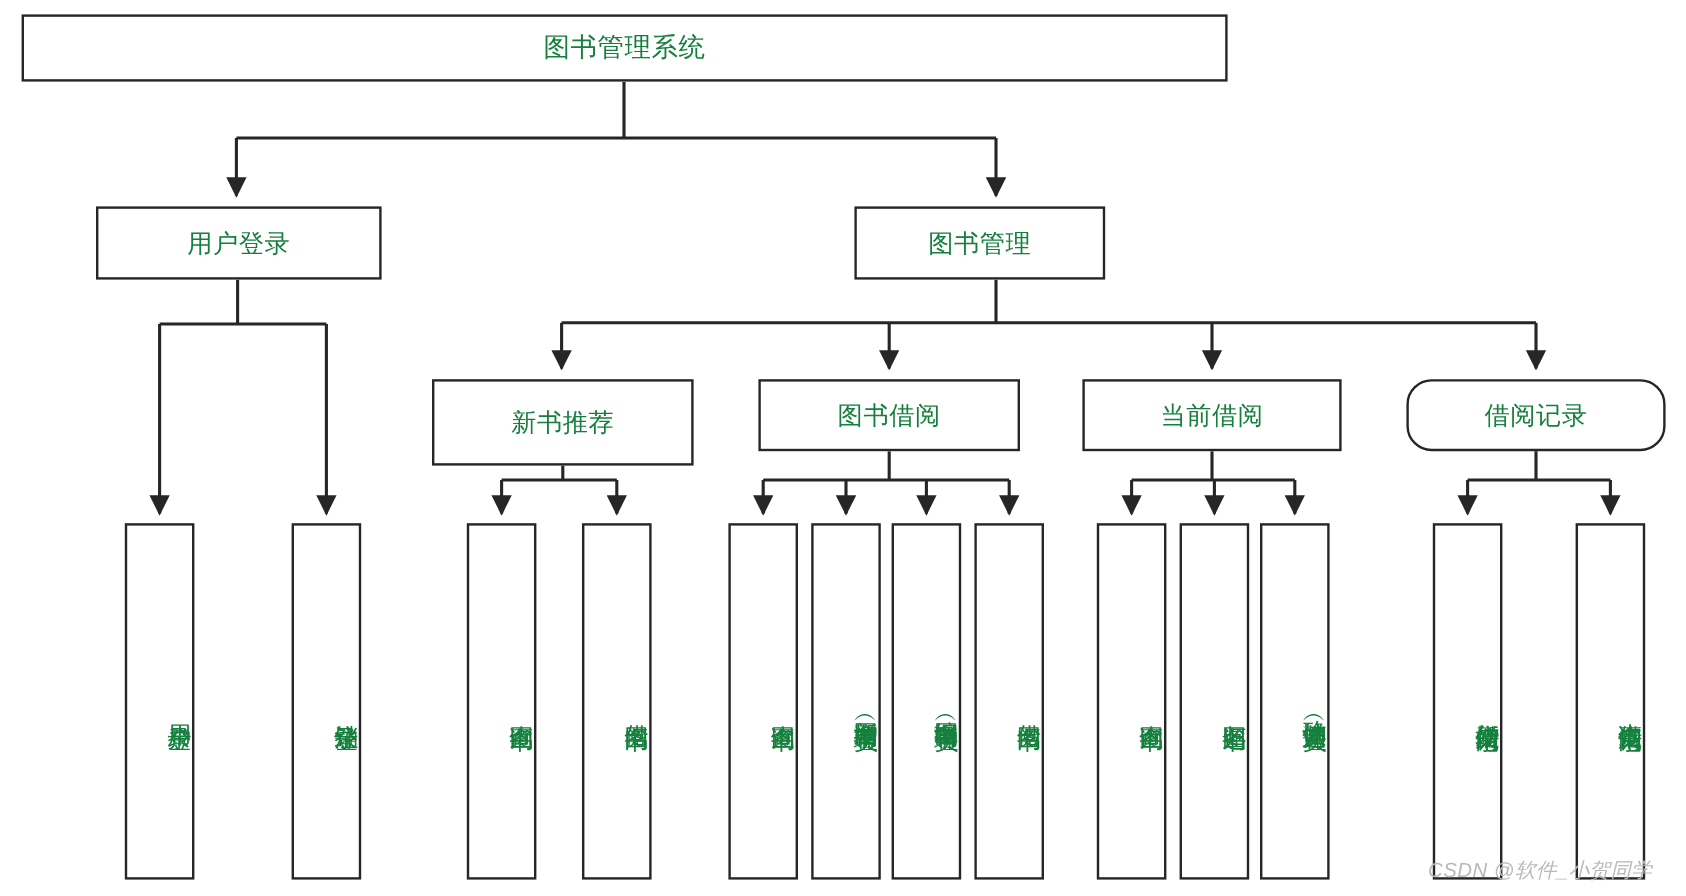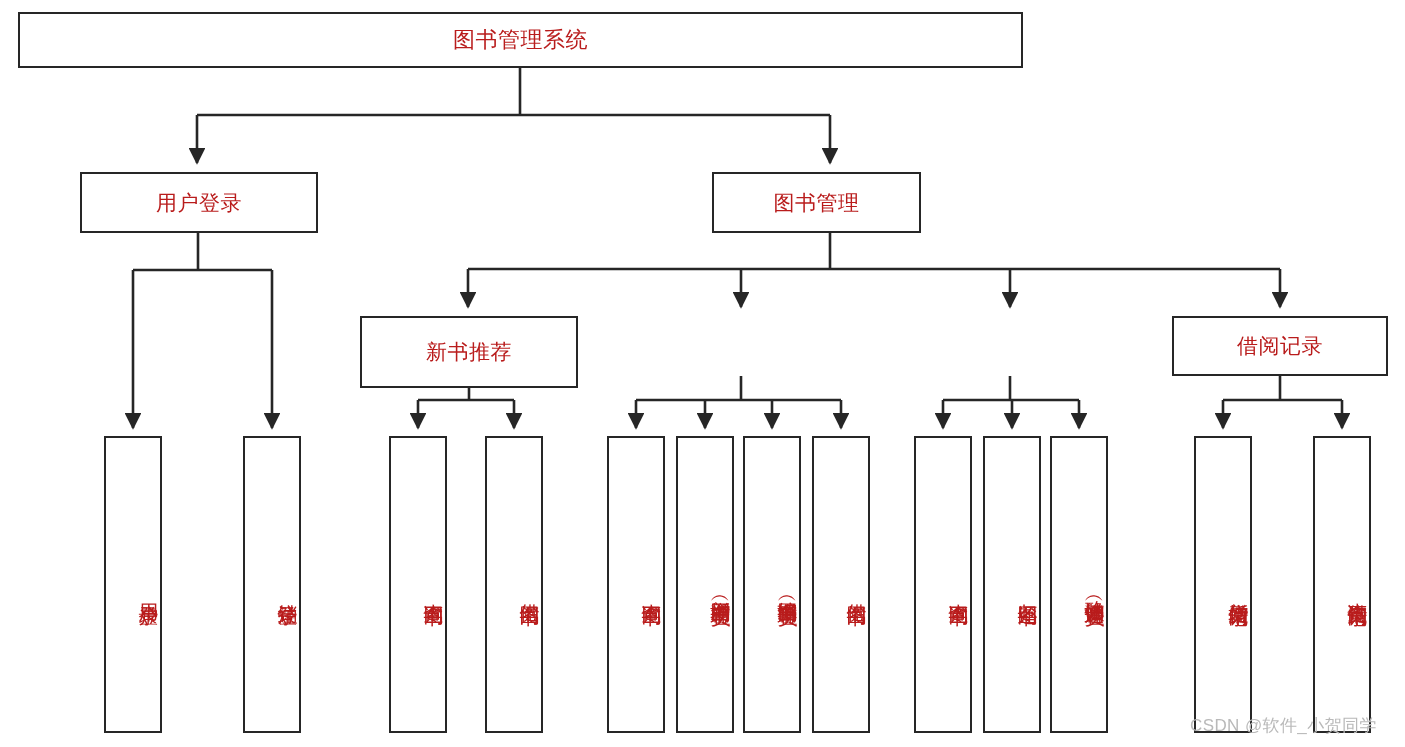"图书管理系统" .node { color: #b91c1c -> #15803d }
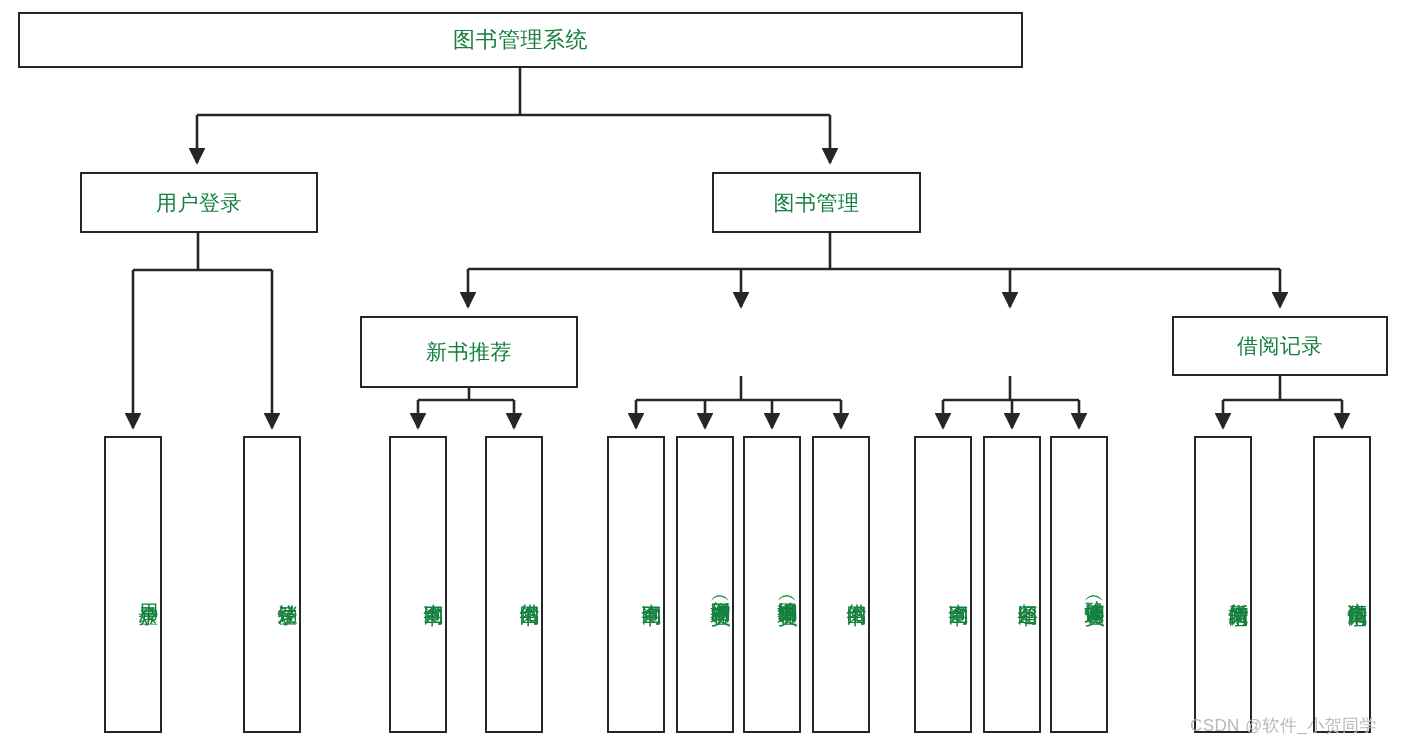"图书借阅" div.node { html: none -> <div>图书借阅</div> }
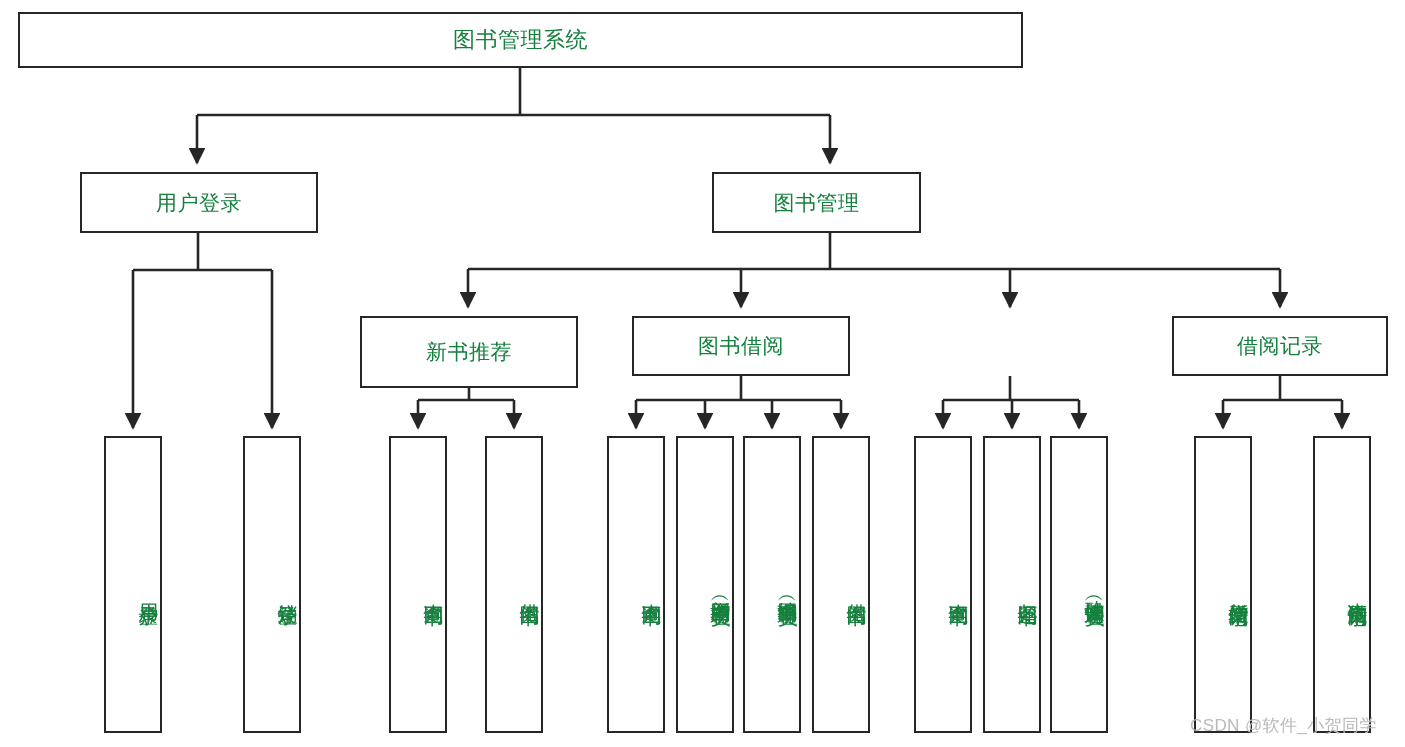"当前借阅" div.node { html: none -> <div>当前借阅</div> }
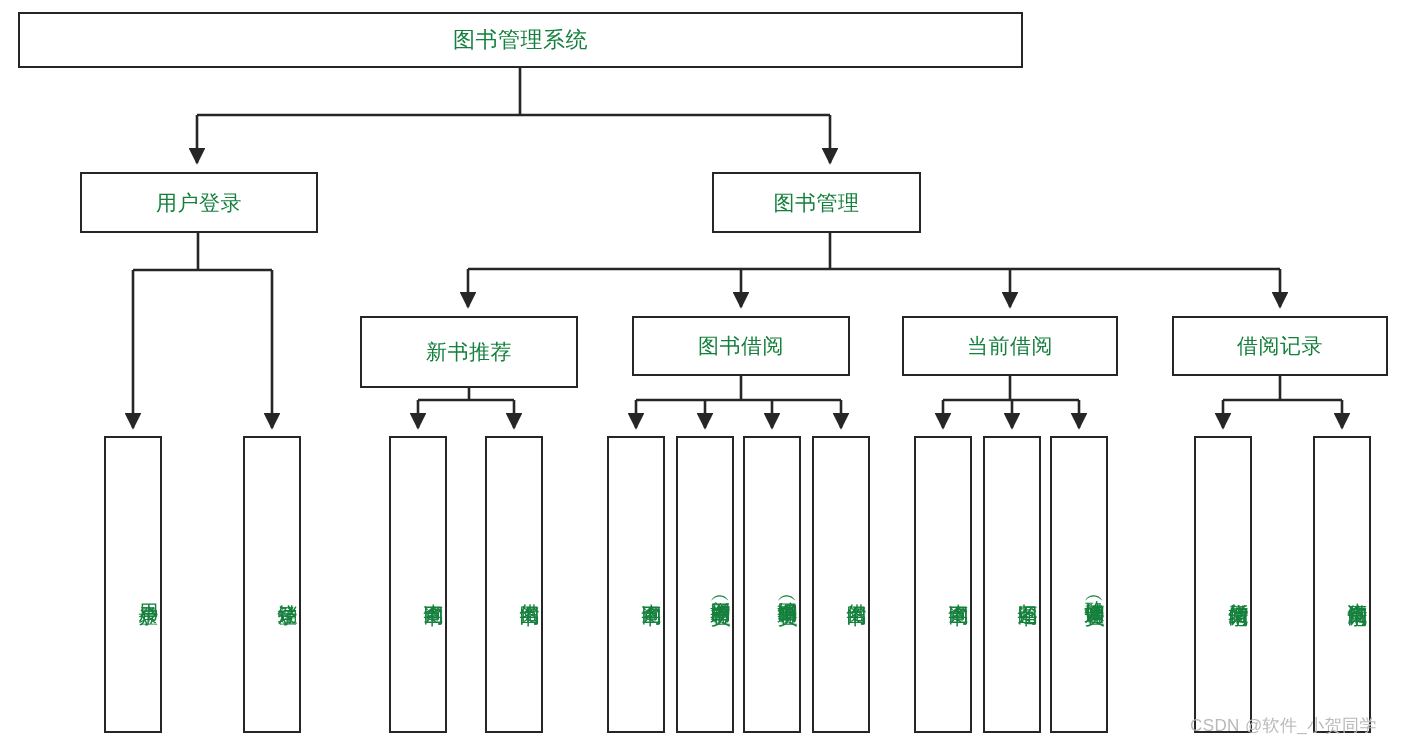"借阅记录" div.node { border-radius: none -> 21px }
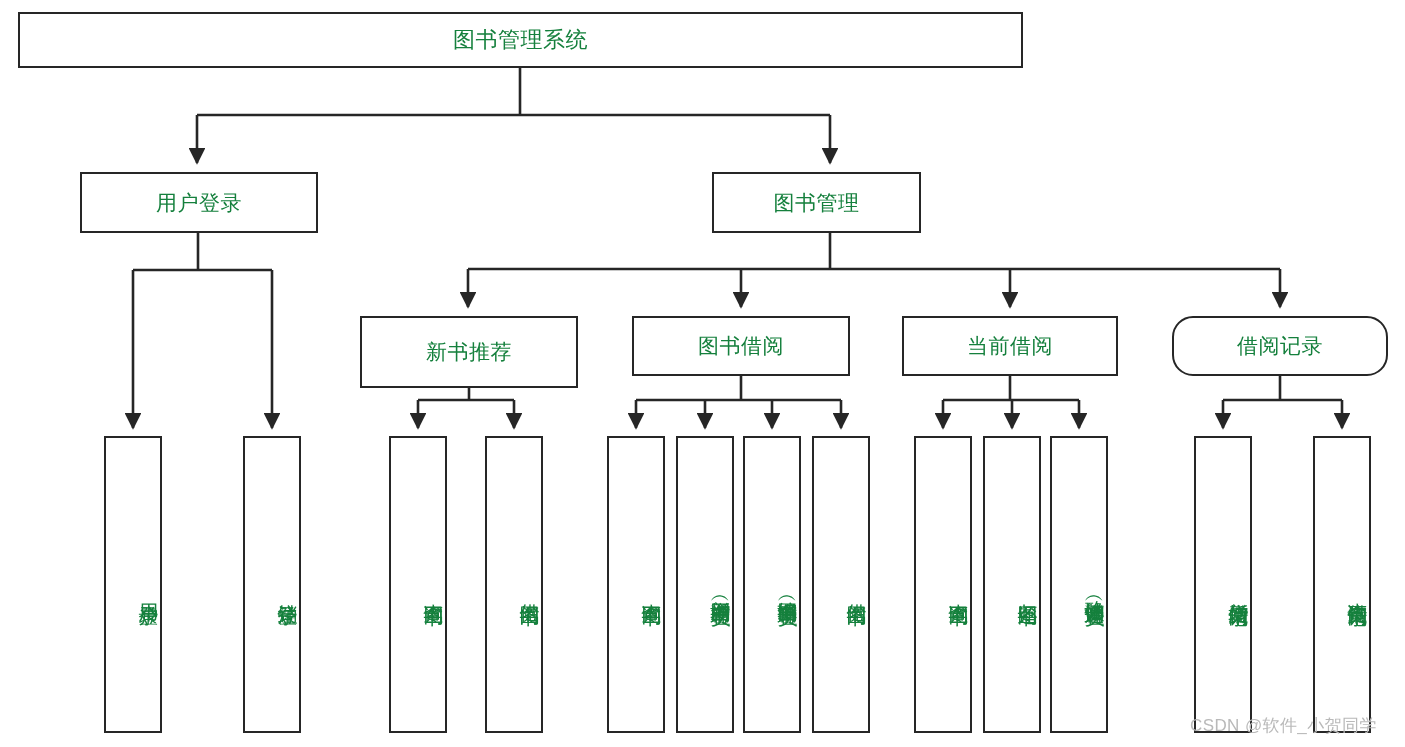"CSDN @软件_小贺同学" div.watermark { font-style: none -> italic }
